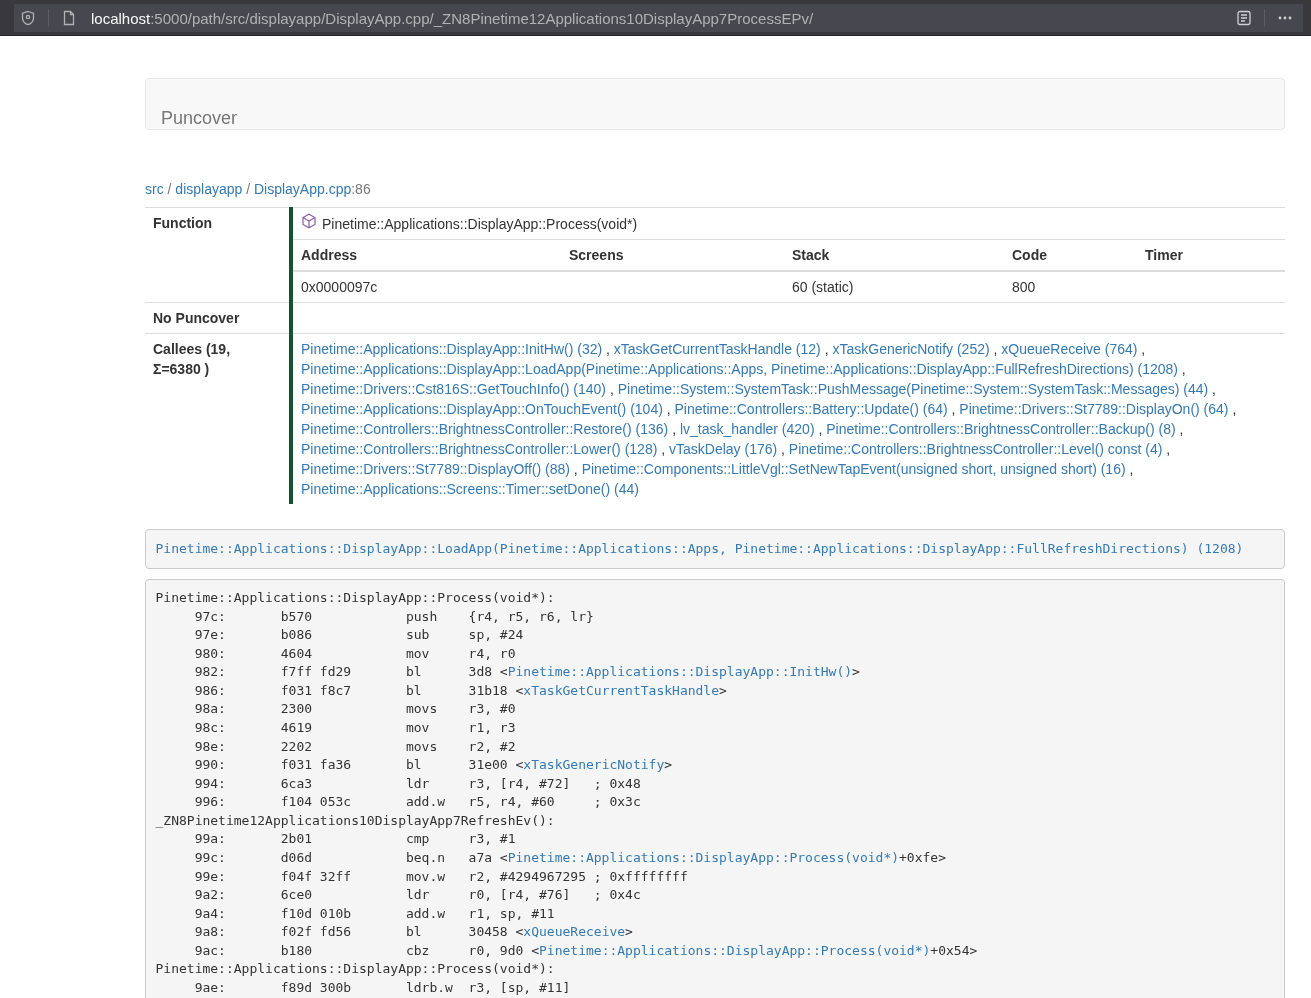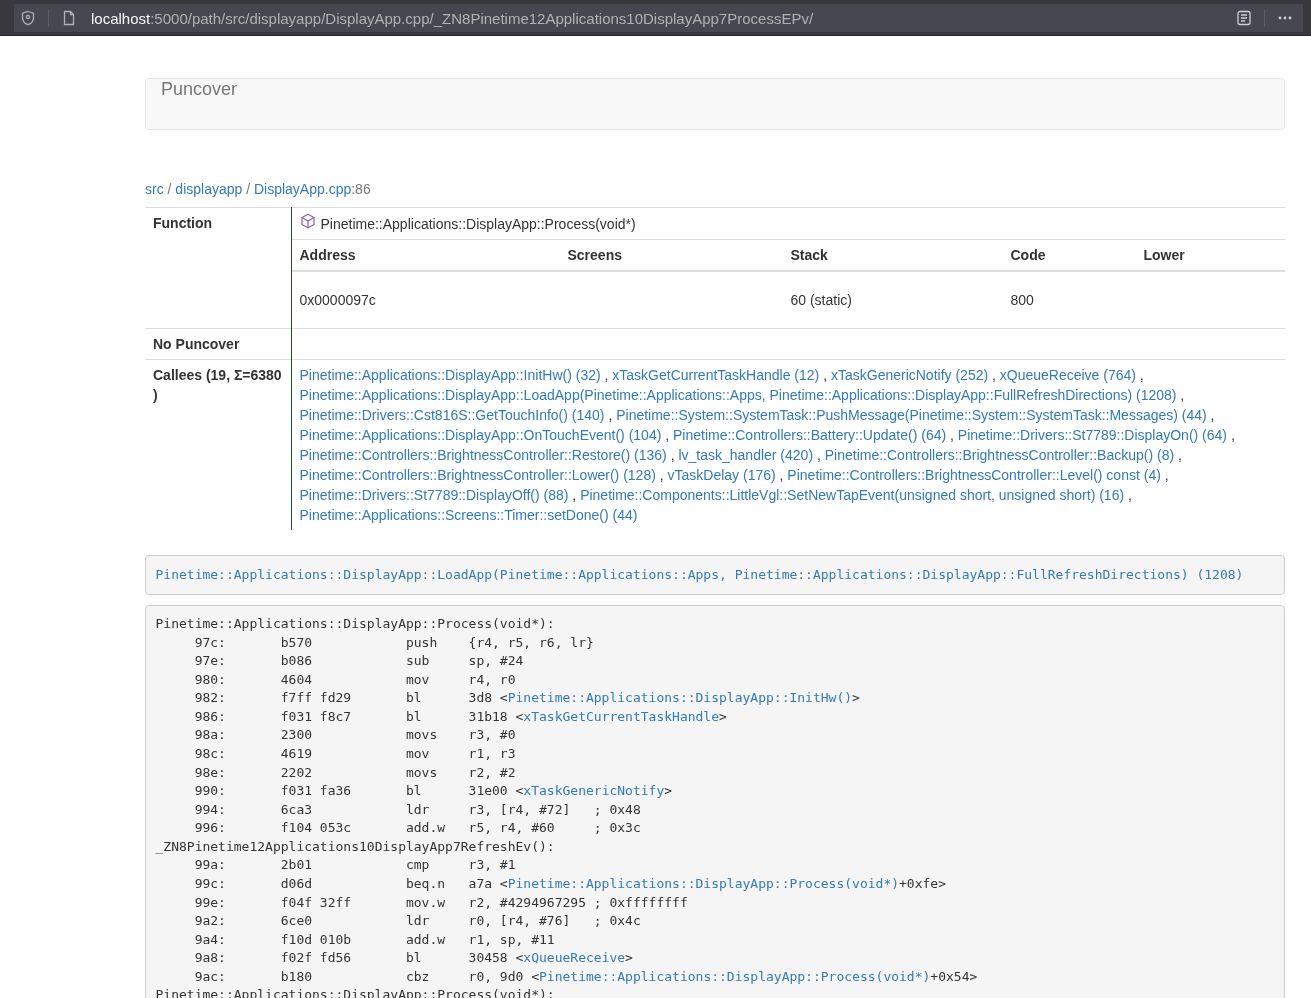"Puncover" .navbar { align-items: flex-start -> flex-end }
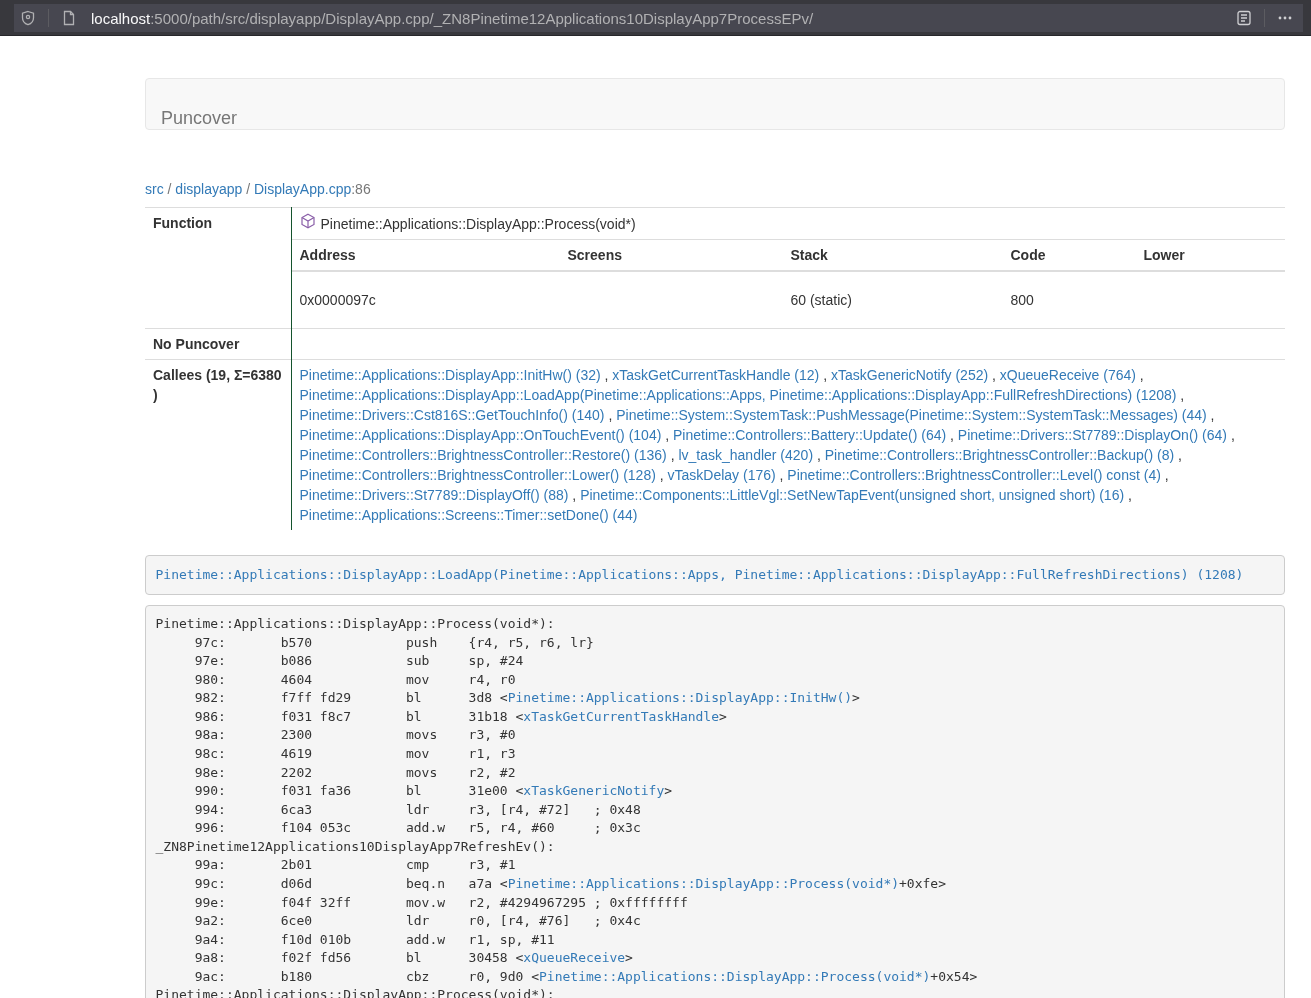"Function" th.row-label { border-right: 1px solid #14532d -> 4px solid #14532d }
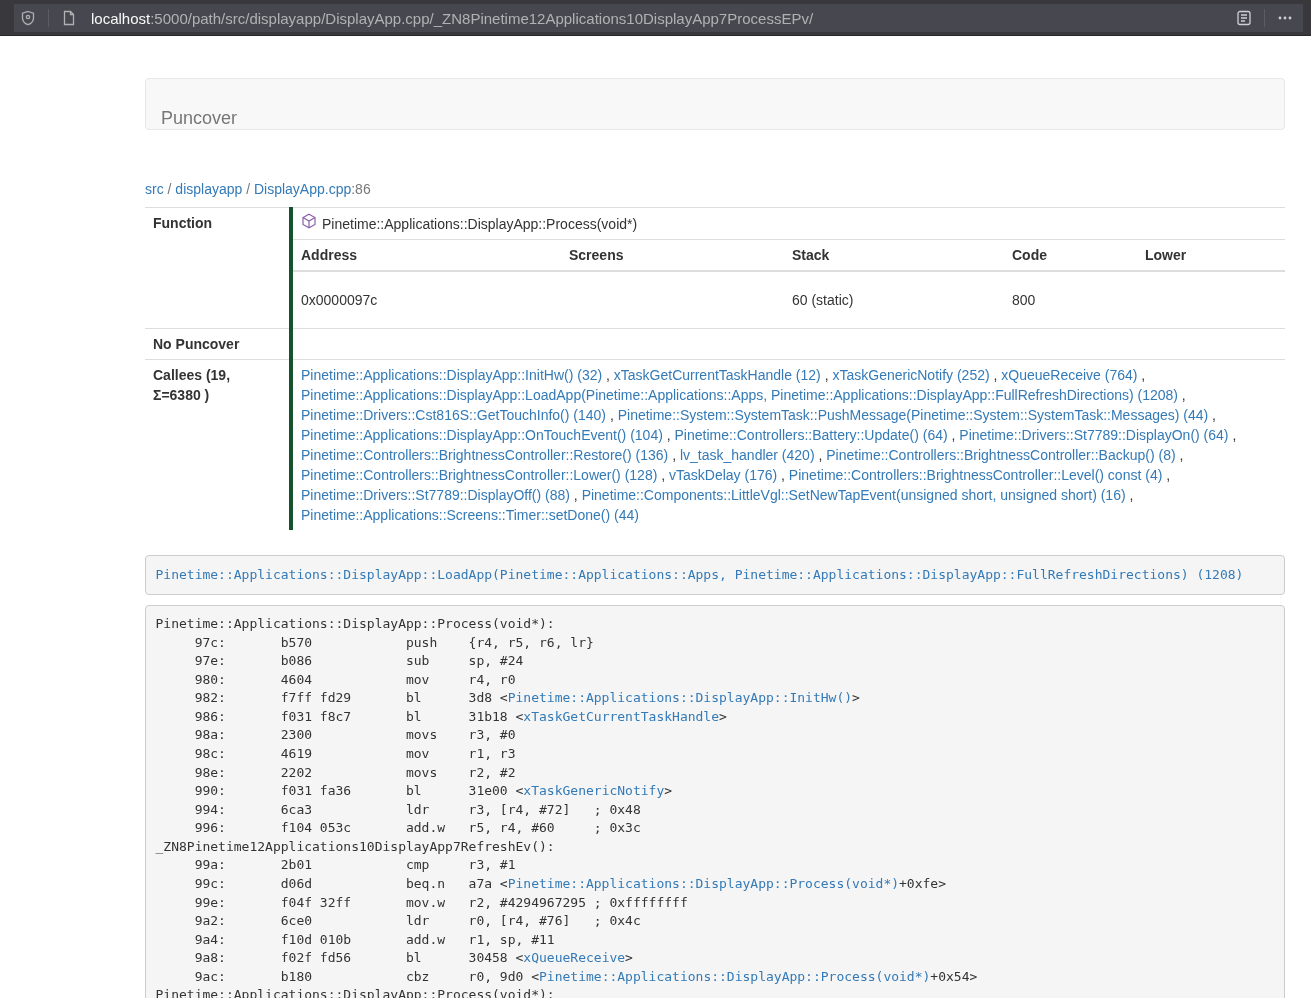"Lower" th { text: Lower -> Timer }
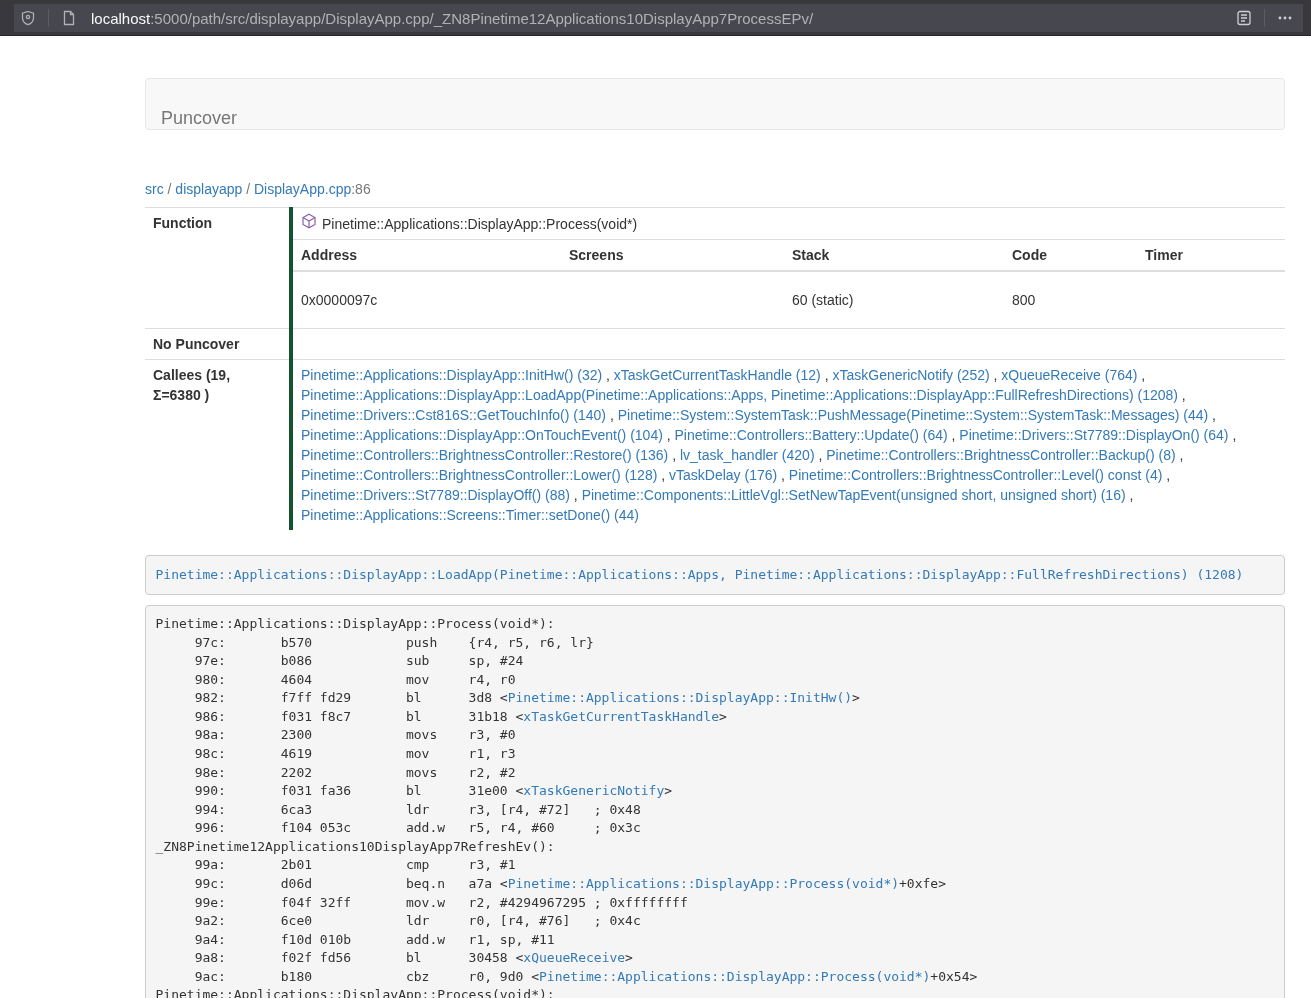"0x0000097c" table.inner td { padding: 18px 8px -> 5px 8px }
